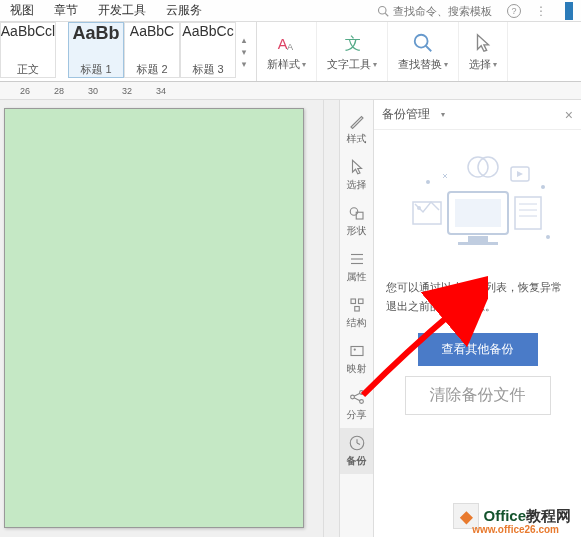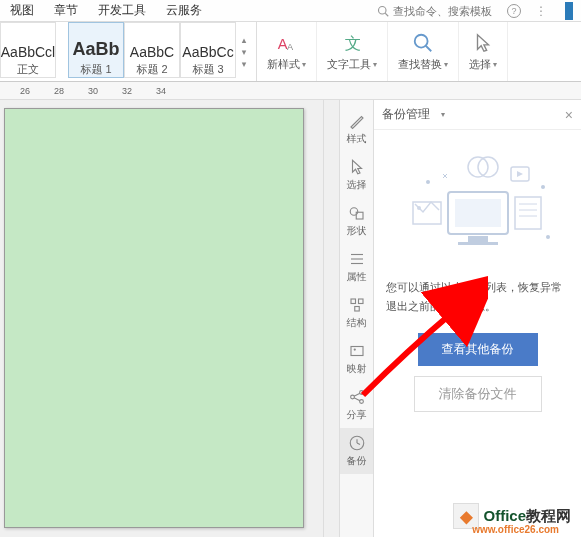"AaBbCcl" .style-box { justify-content: flex-end -> space-between }
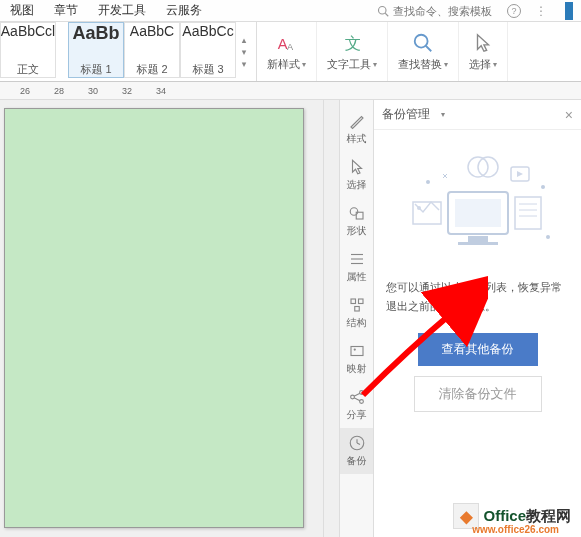"清除备份文件" .btn-secondary { font-size: 13px -> 16px }
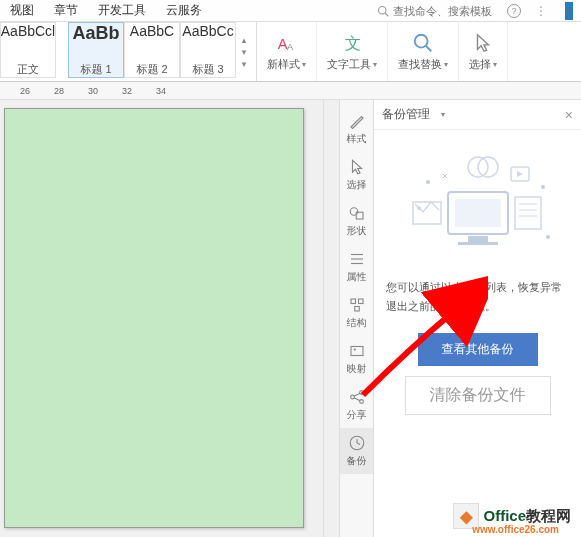"备份" .side-item.active { font-weight: none -> bold }
